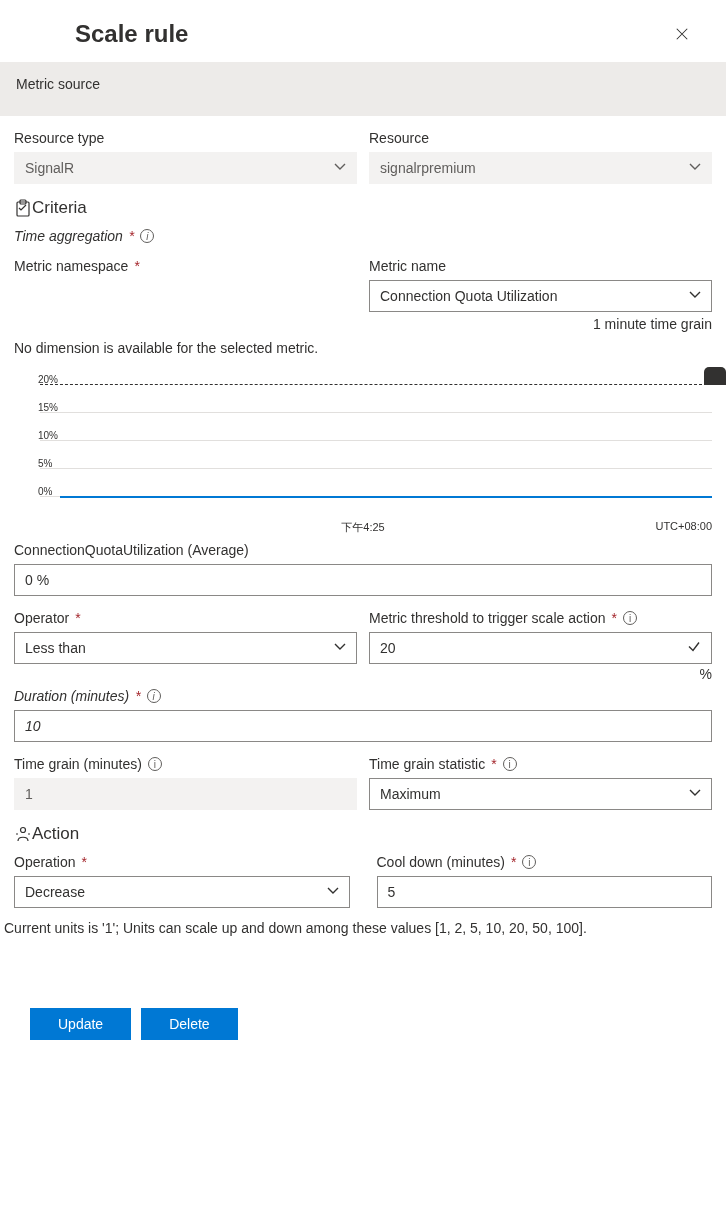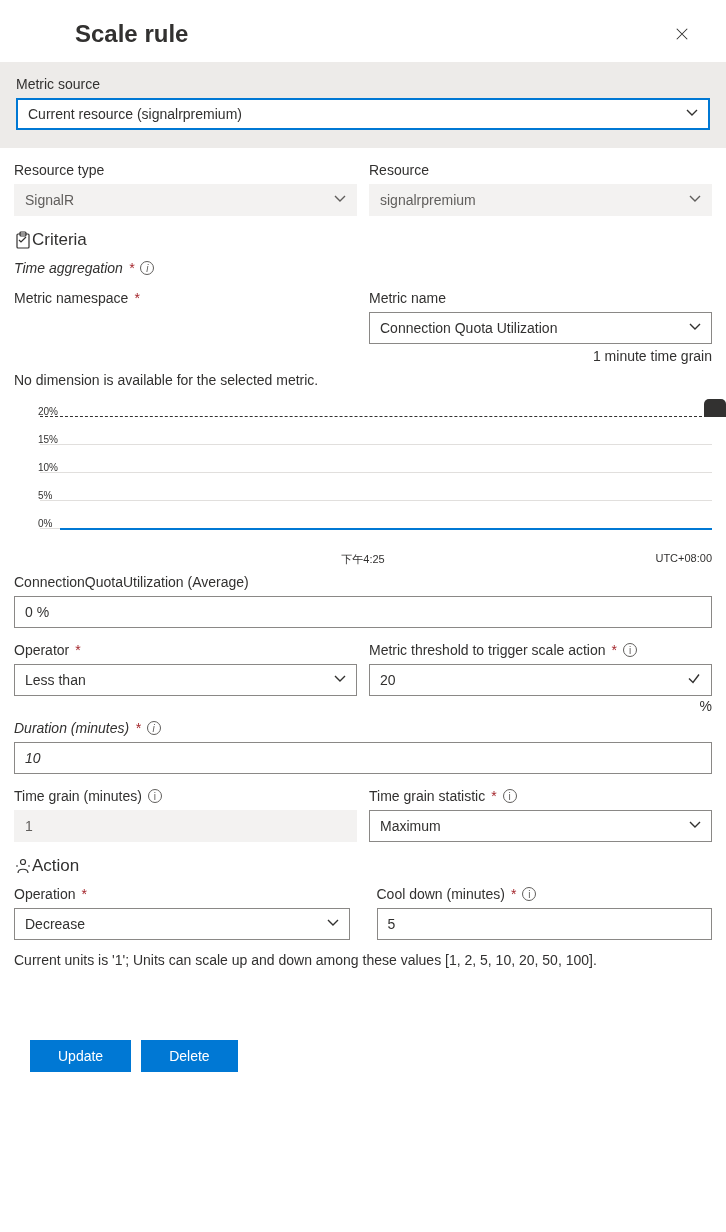"Current resource (signalrpremium)" div.select { html: <div> <span>Current resource (signalrpremium)</span> <span><svg> <path></path> </svg></span> </div> -> none }
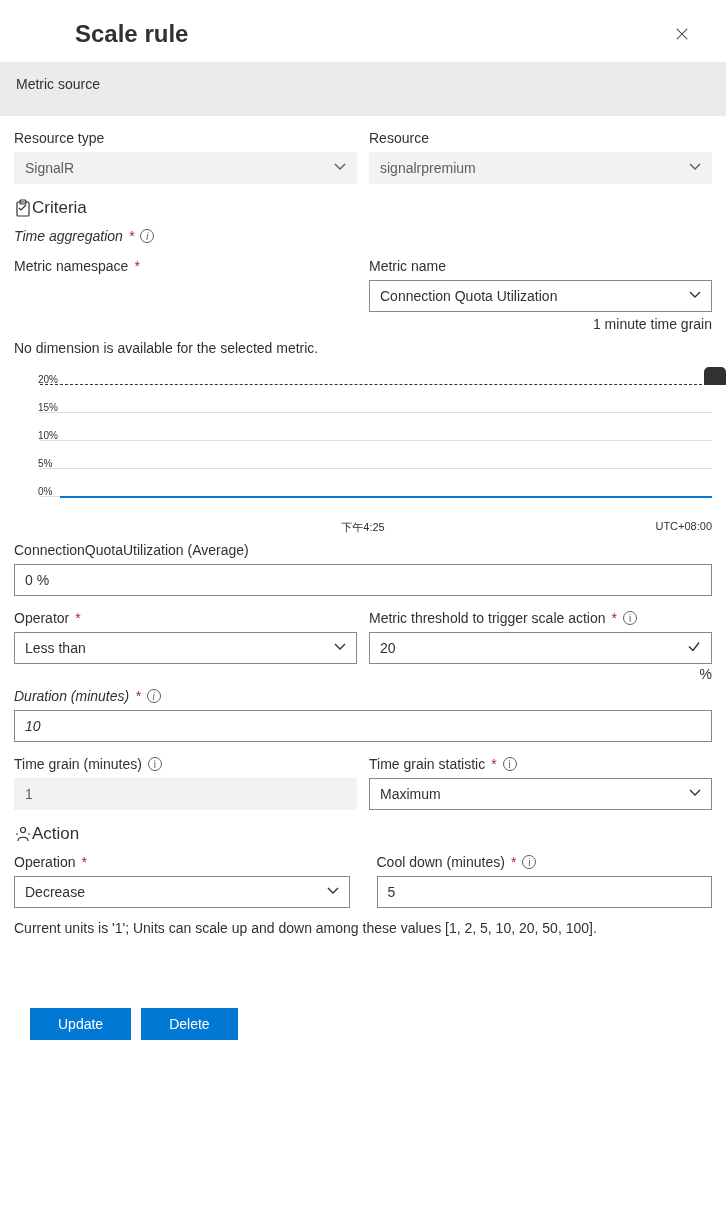"Current units is '1'; Units" .footer-note { padding: 12px 14px -> 12px 4px }
